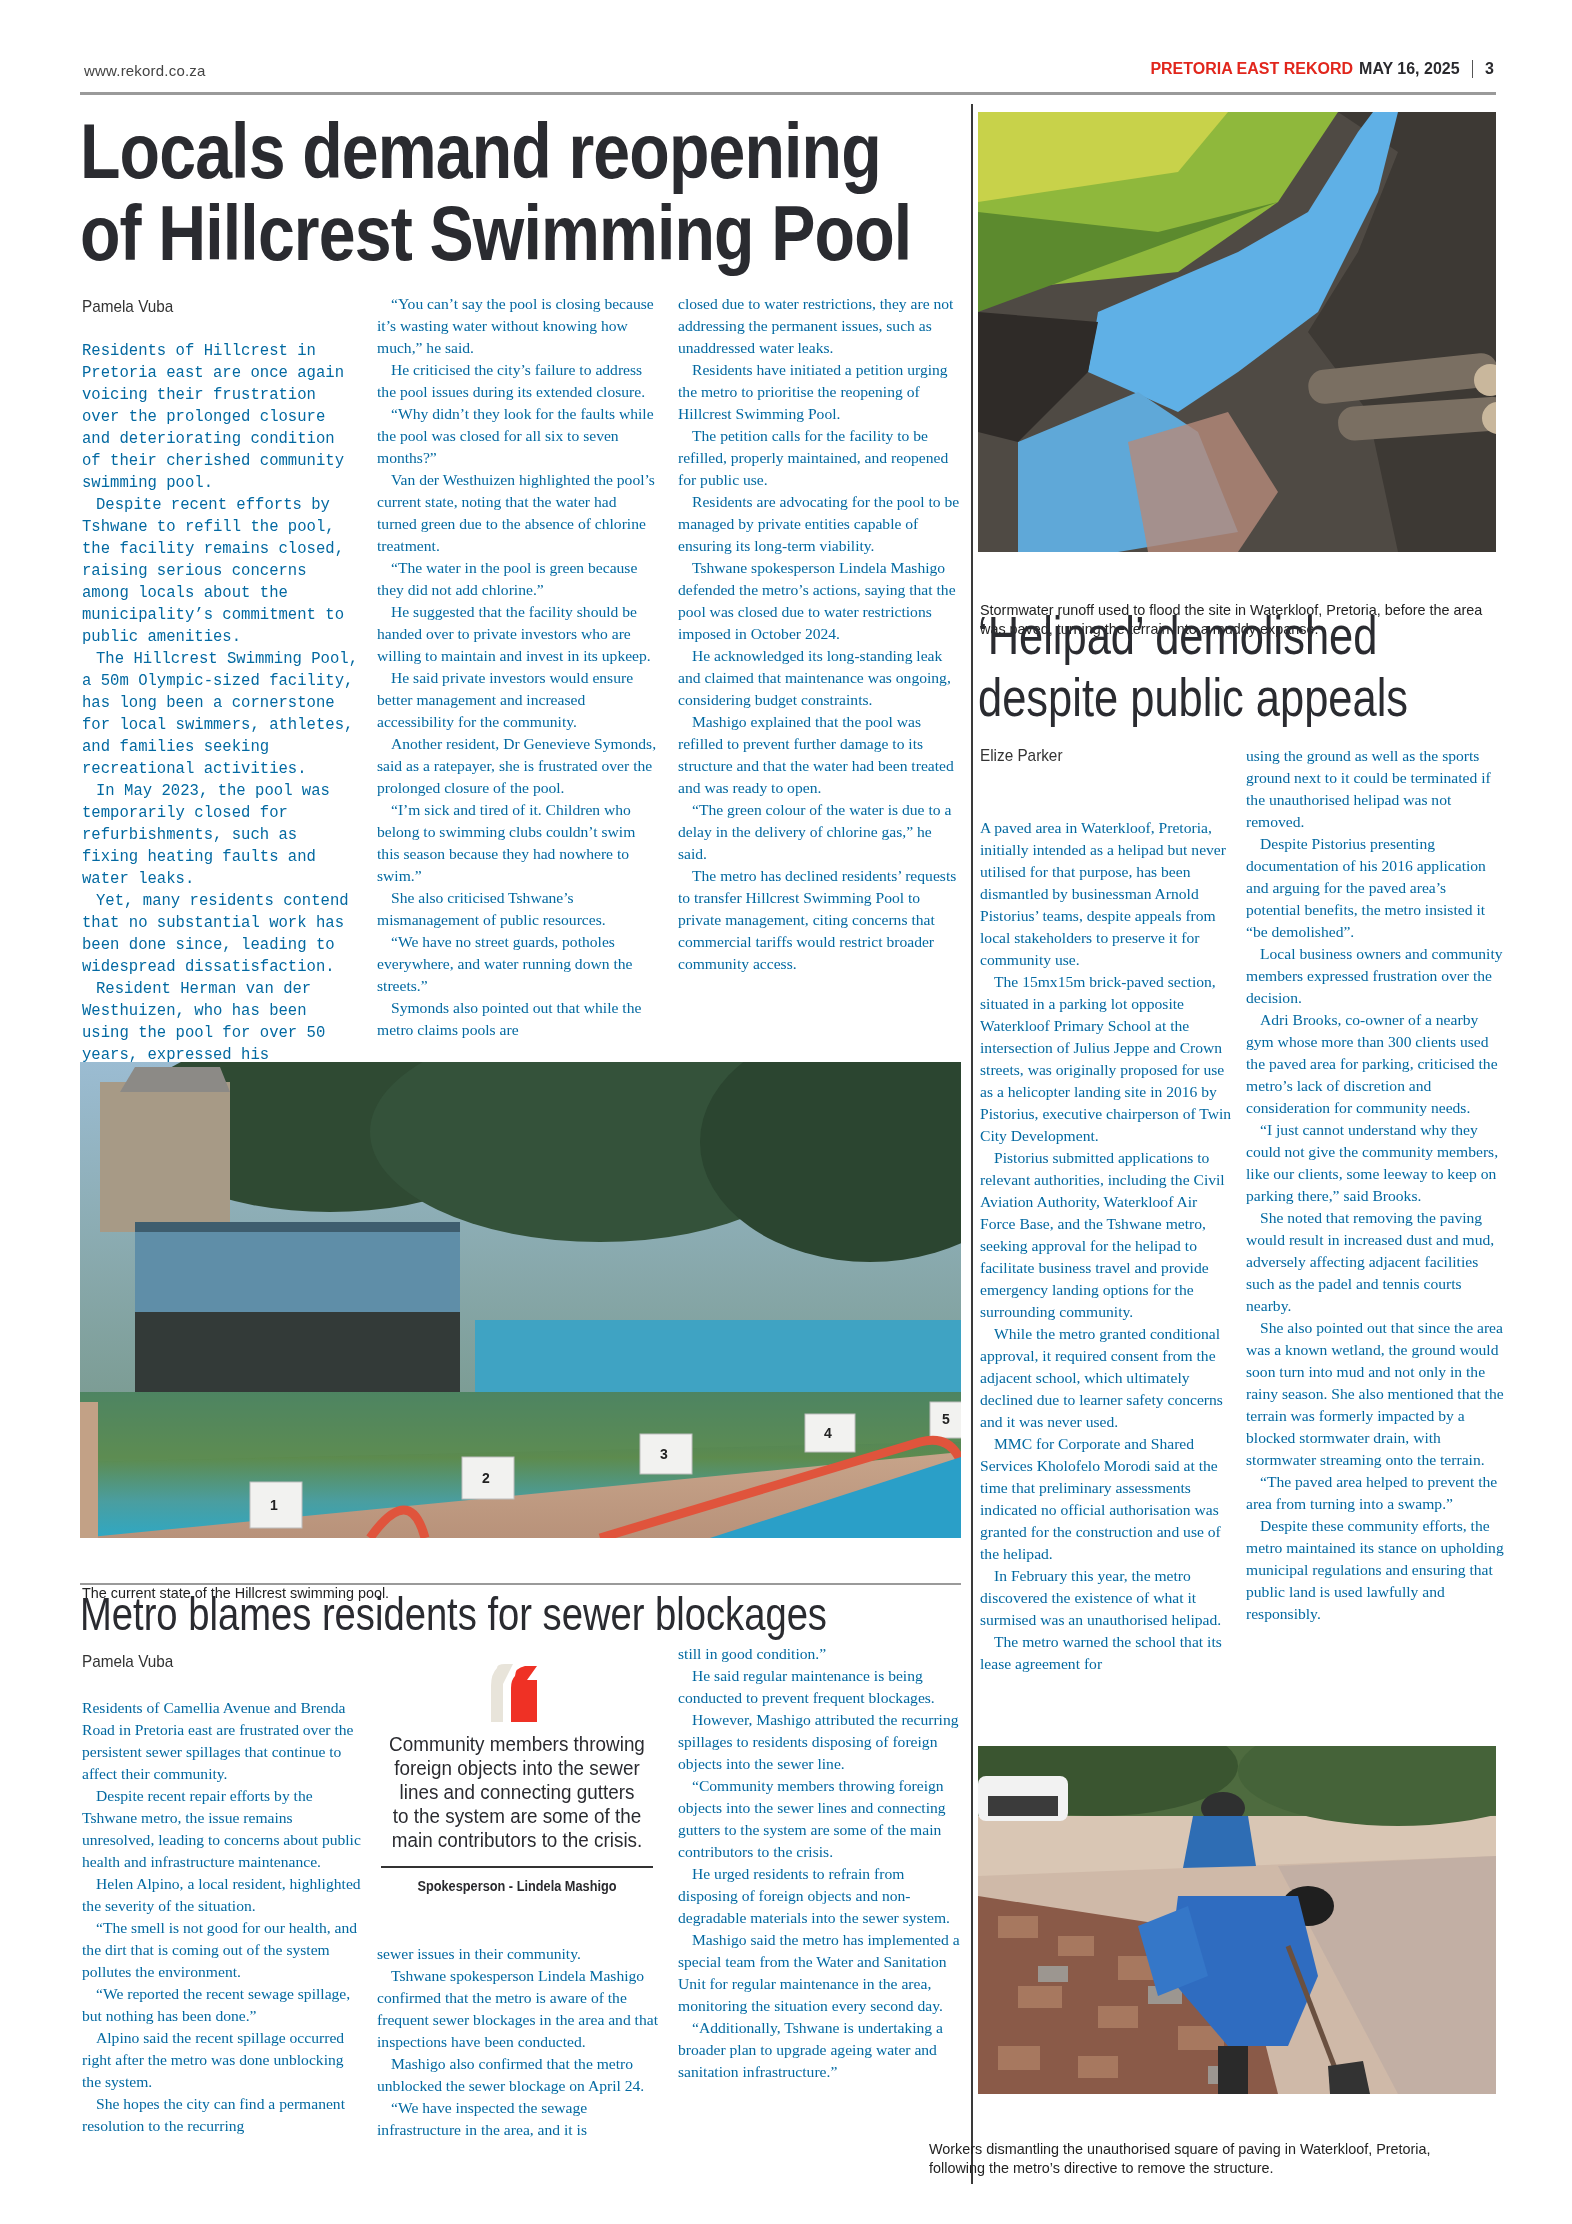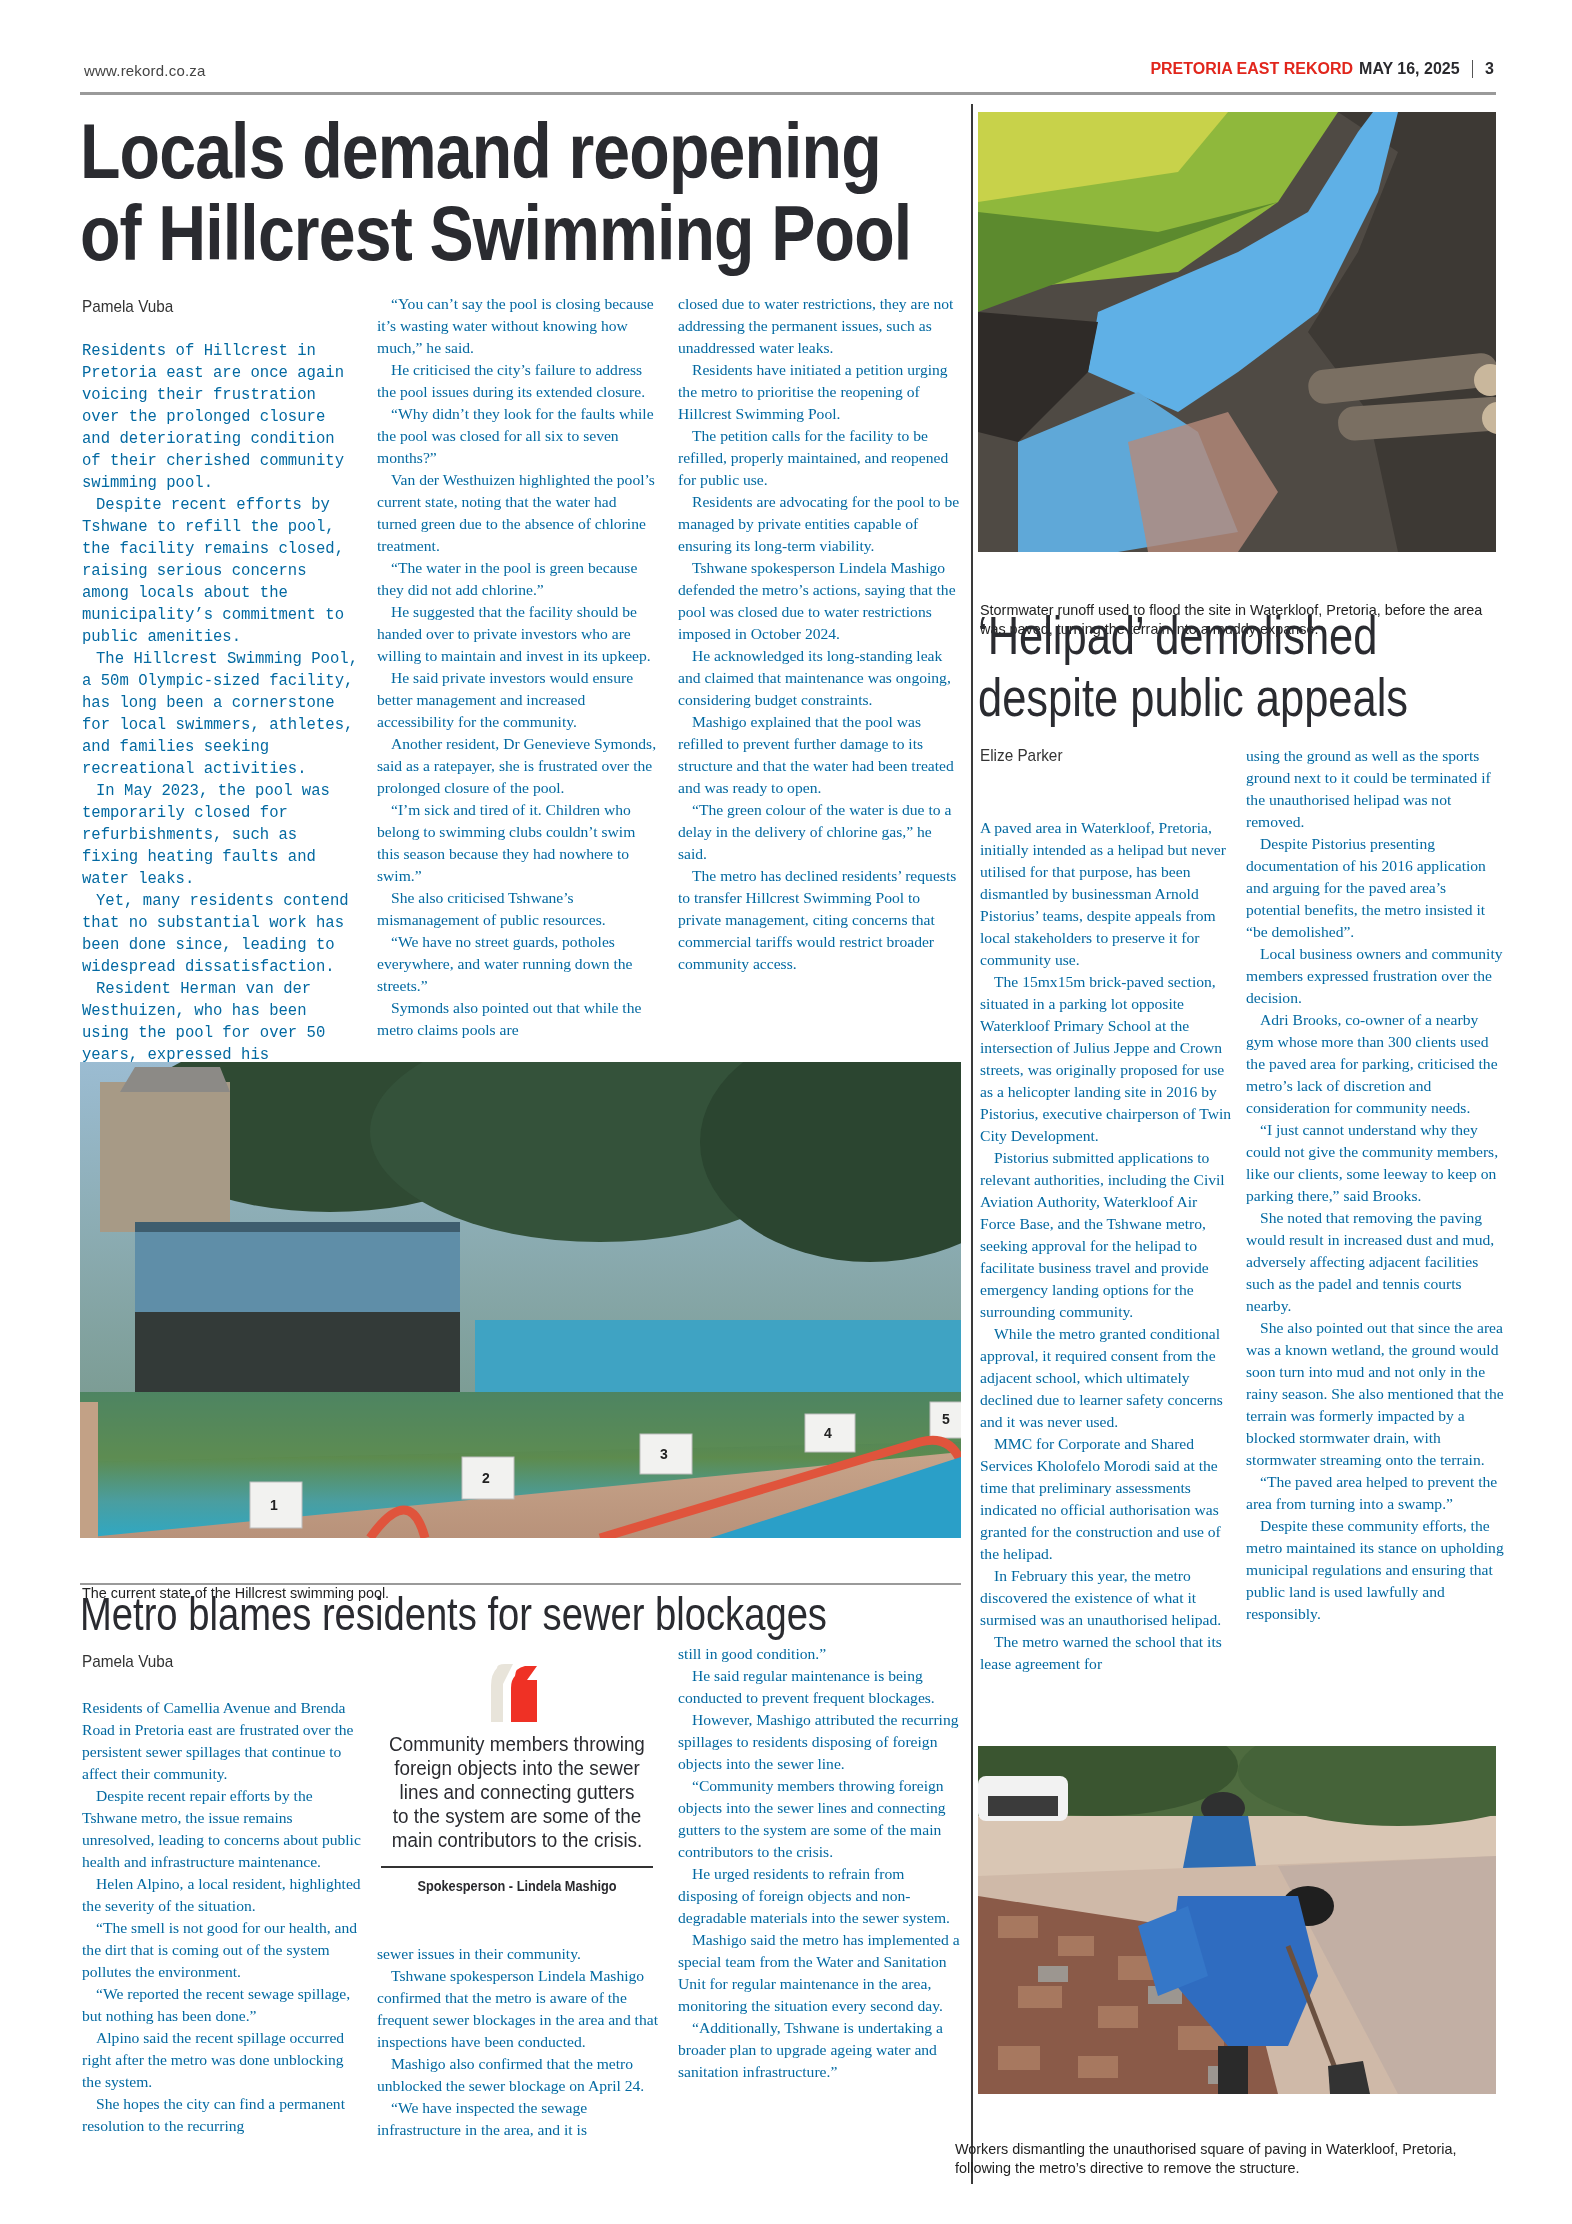"Workers dismantling the unauthorised" div.abs { left: 955px -> 929px }
